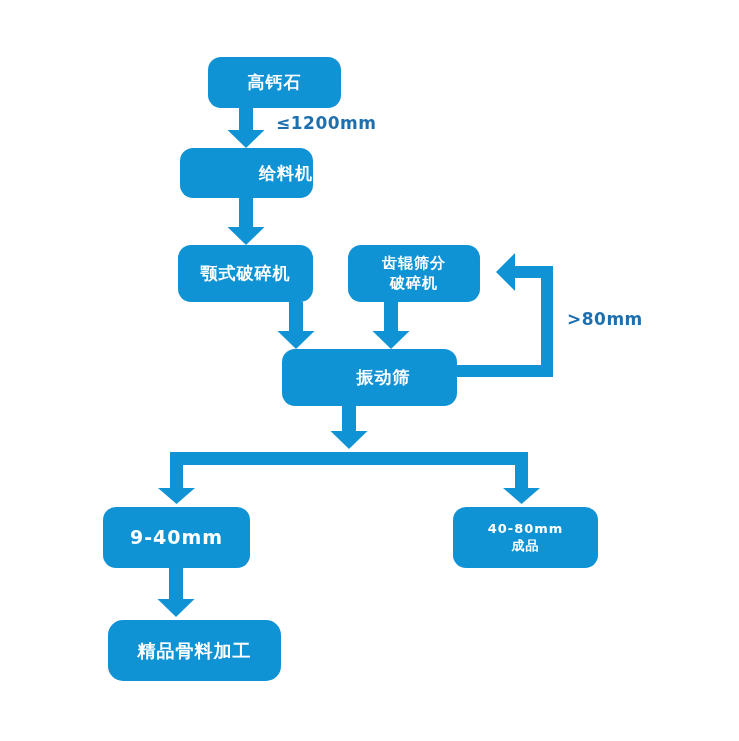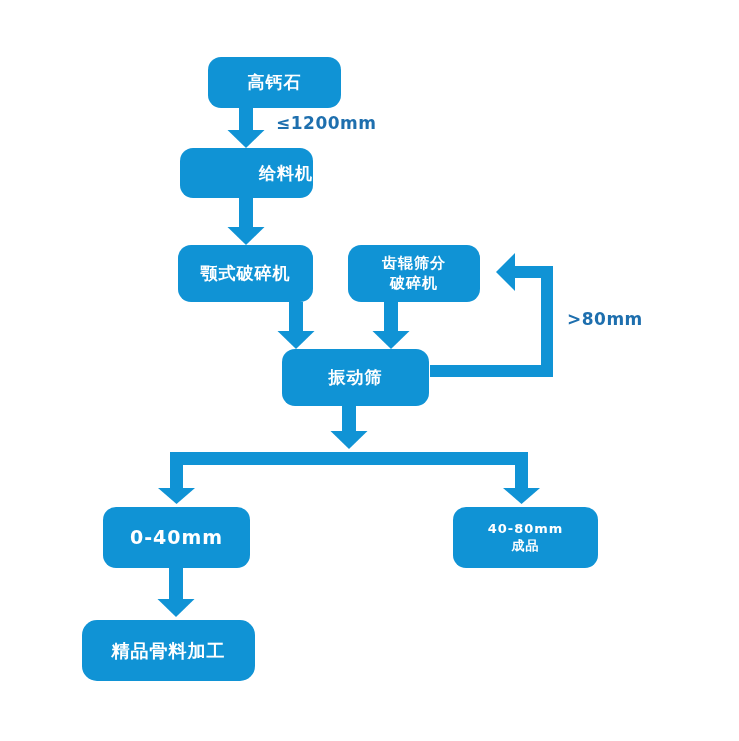"振动筛" div.node { padding-left: none -> 28px }
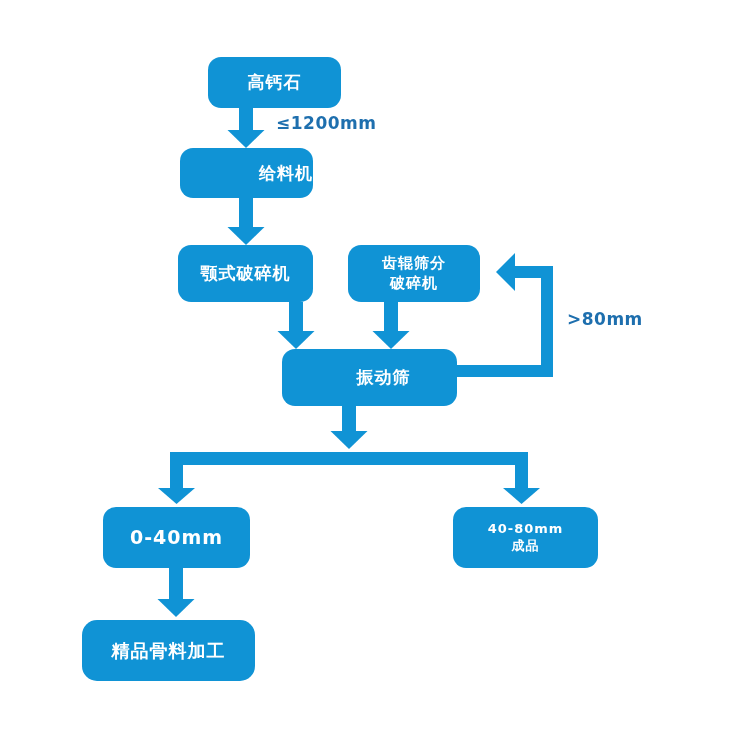"0-40mm" span { text: 0-40mm -> 9-40mm }
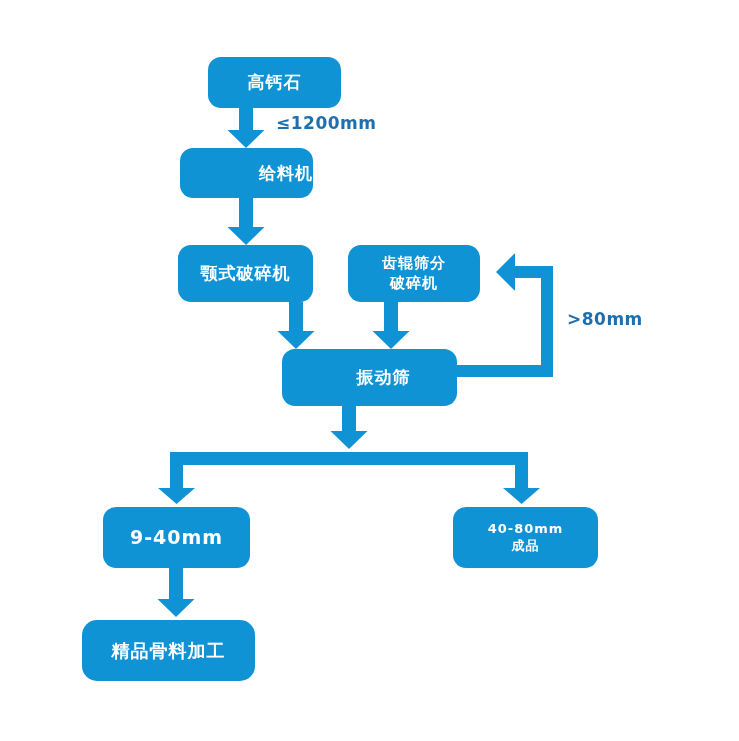"精品骨料加工" div.node { left: 82px -> 108px }
